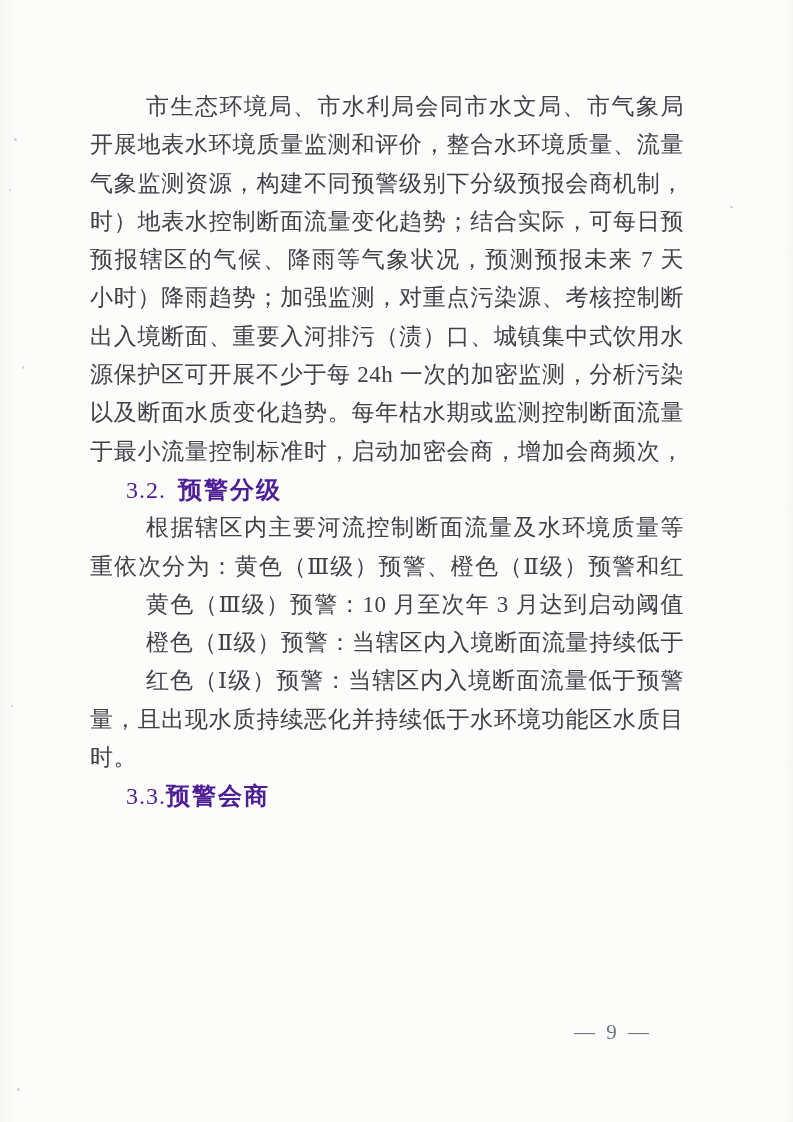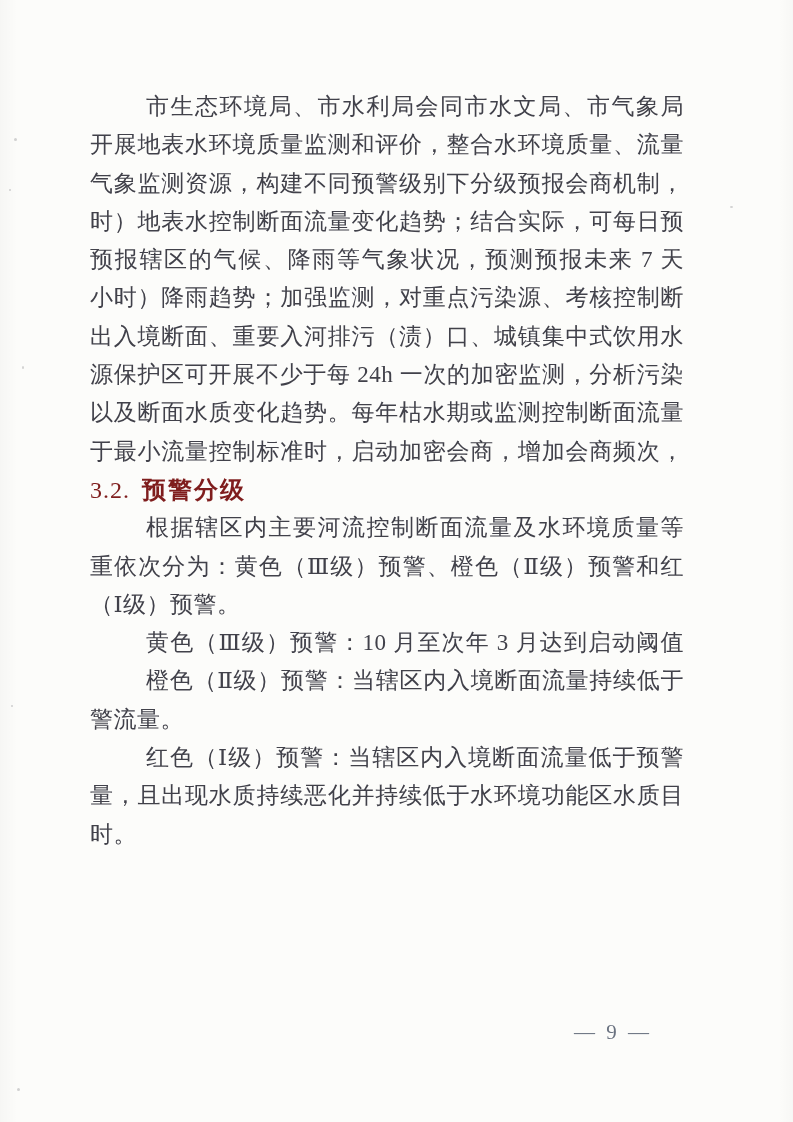"3.2. 预警分级" .heading { color: #7f1d1d -> #4c1d95; margin-left: none -> 36px }
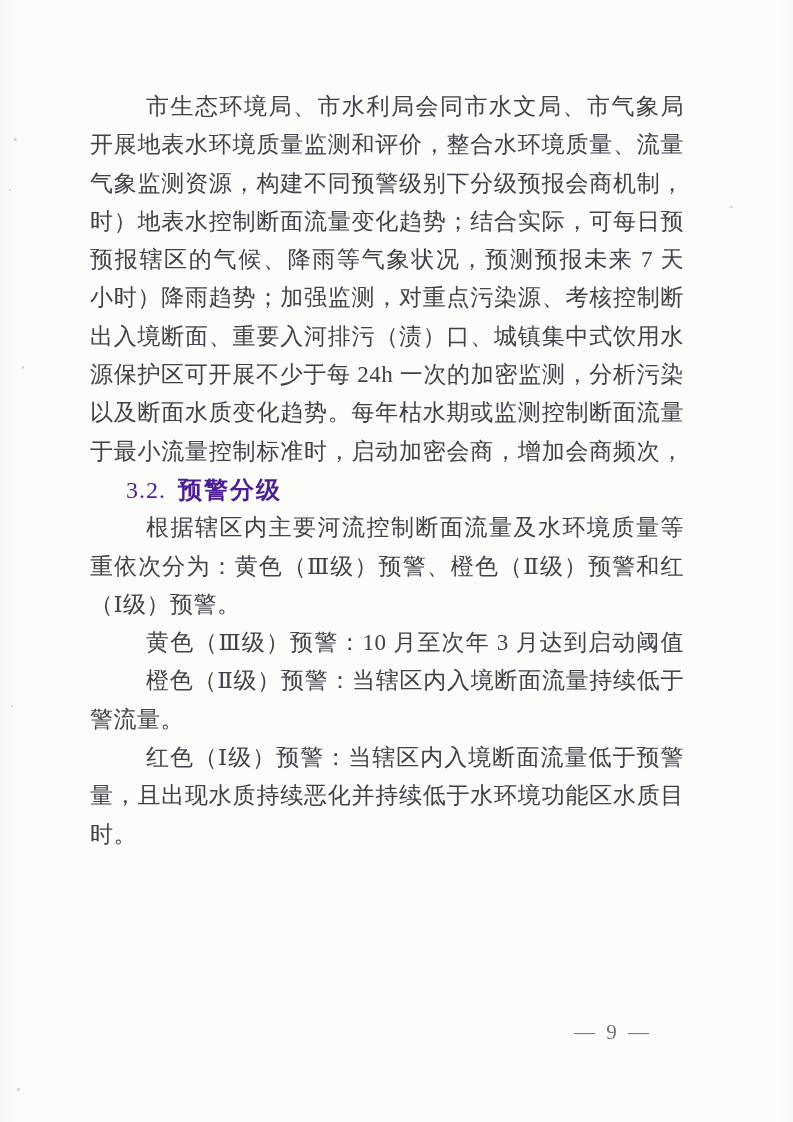"（Ⅰ级）预警。" div.row { html: <div>（Ⅰ级）预警。</div> -> none }
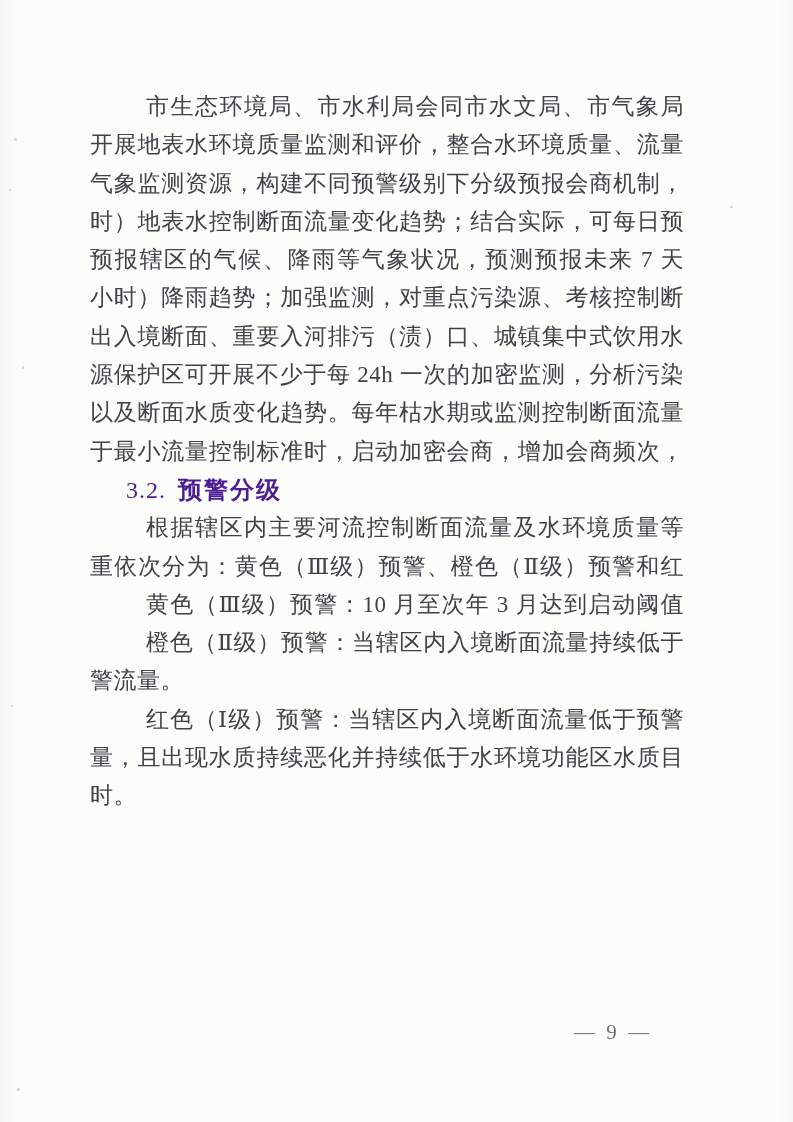"警流量。" div.row { html: <div>警流量。</div> -> none }
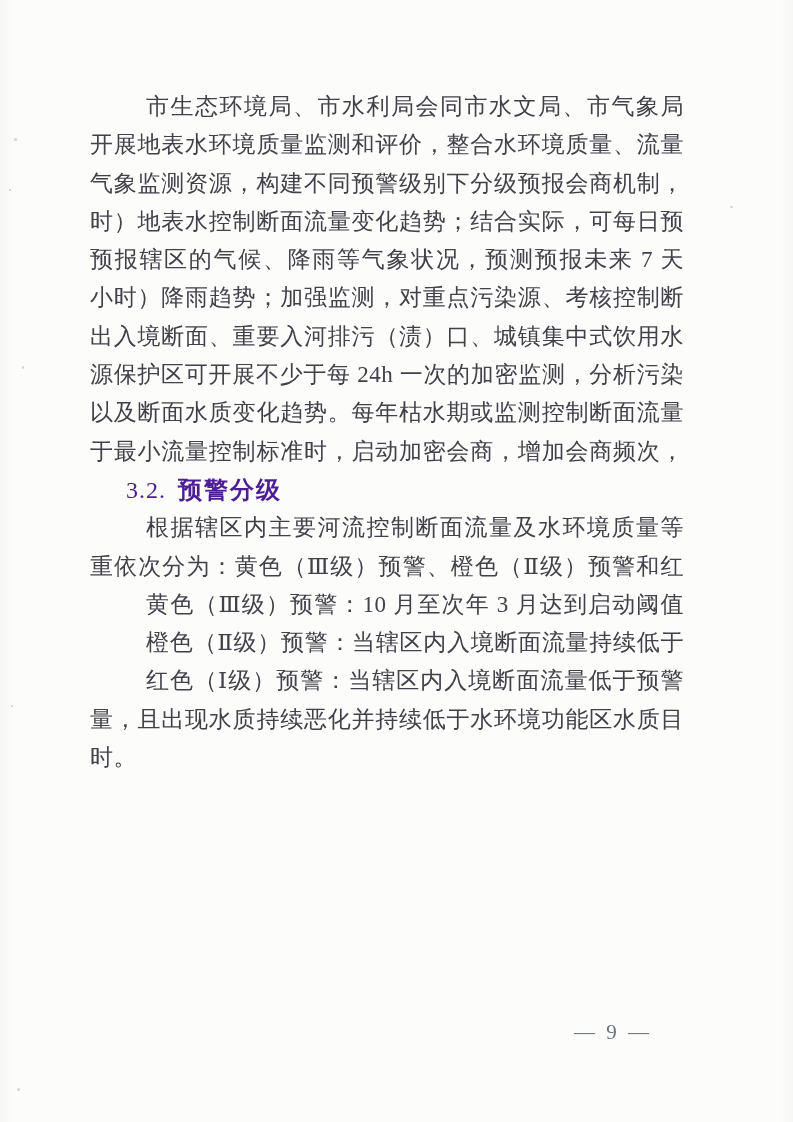"3.3.预警会商" div.row { html: none -> <div><span>3.3.</span><span>预警会商</span></div> }
